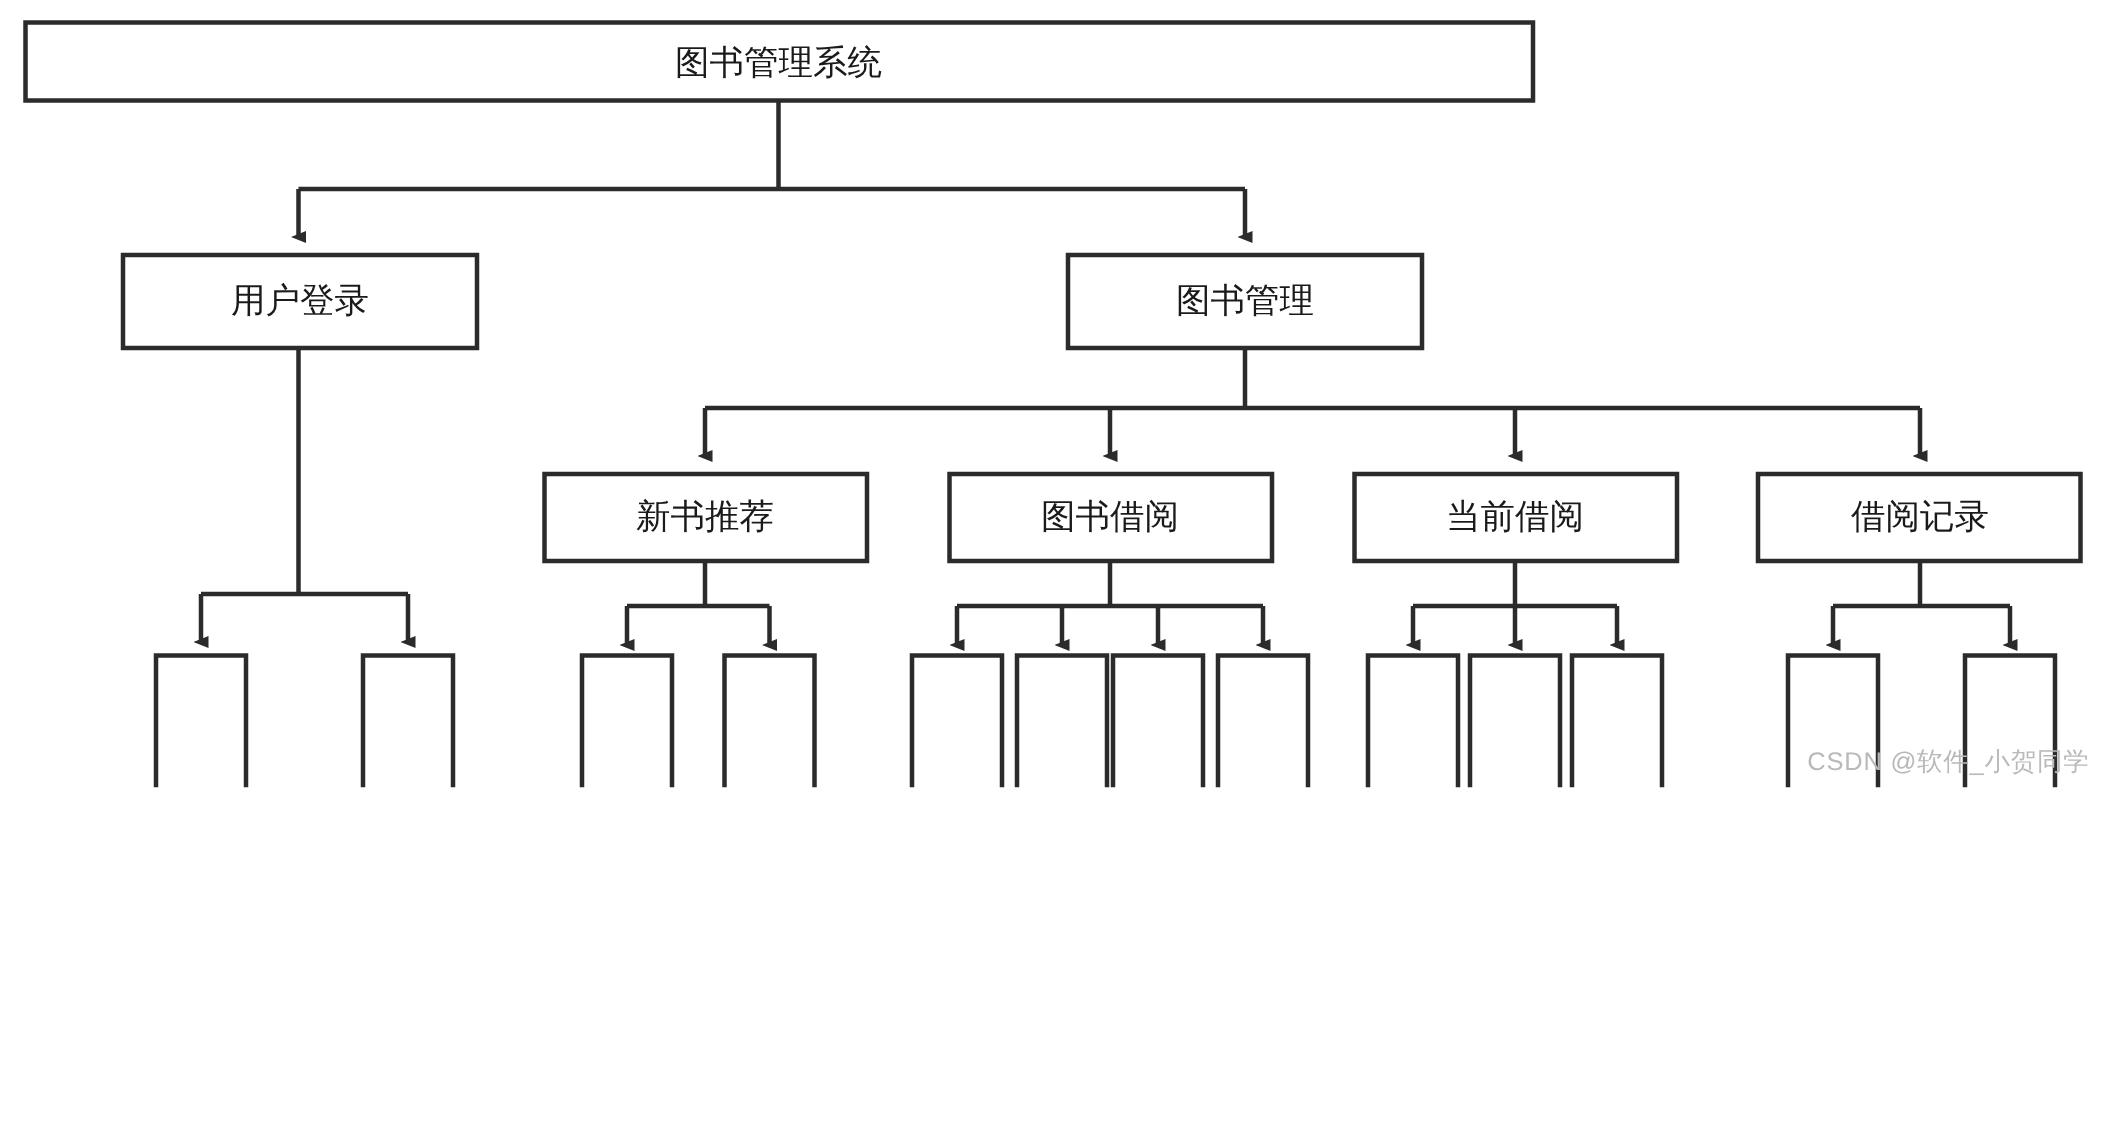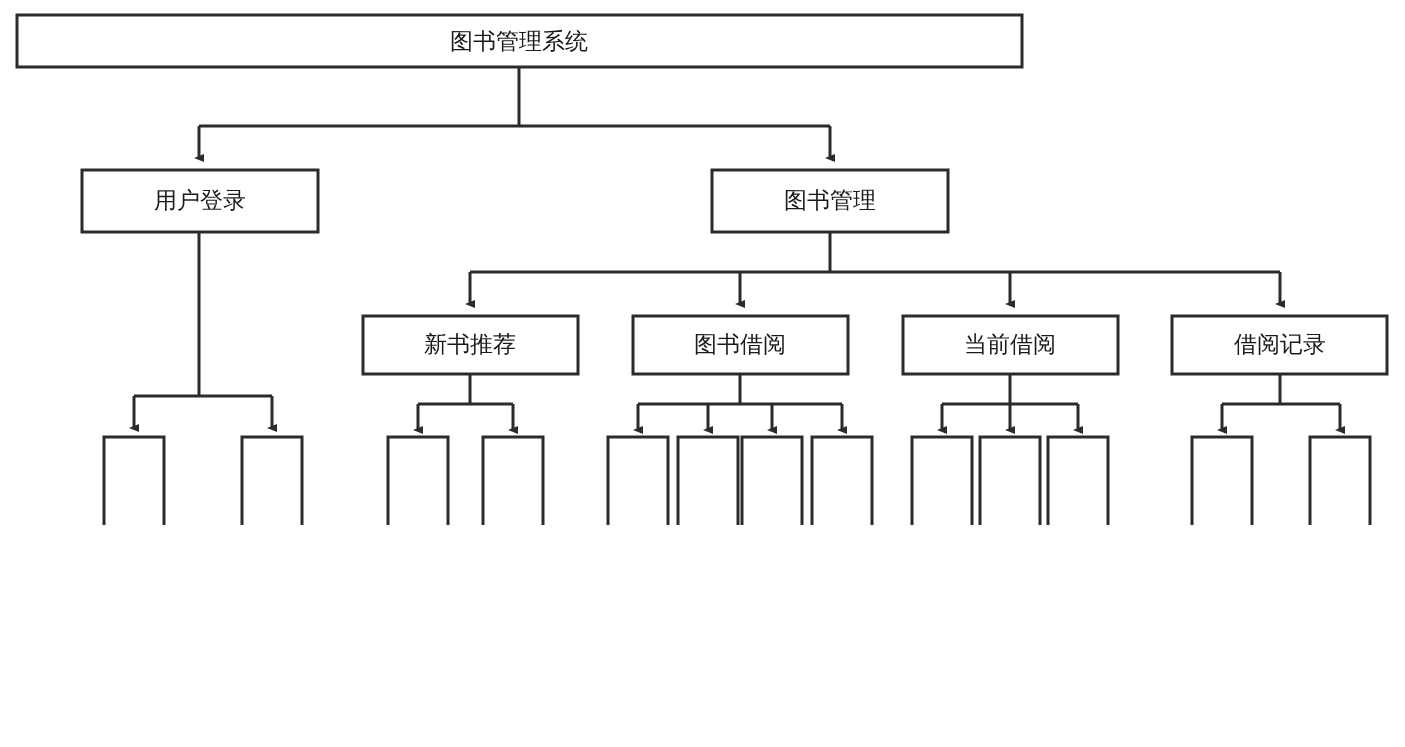"CSDN @软件_小贺同学" div.watermark { html: none -> <div>CSDN @软件_小贺同学</div> }
